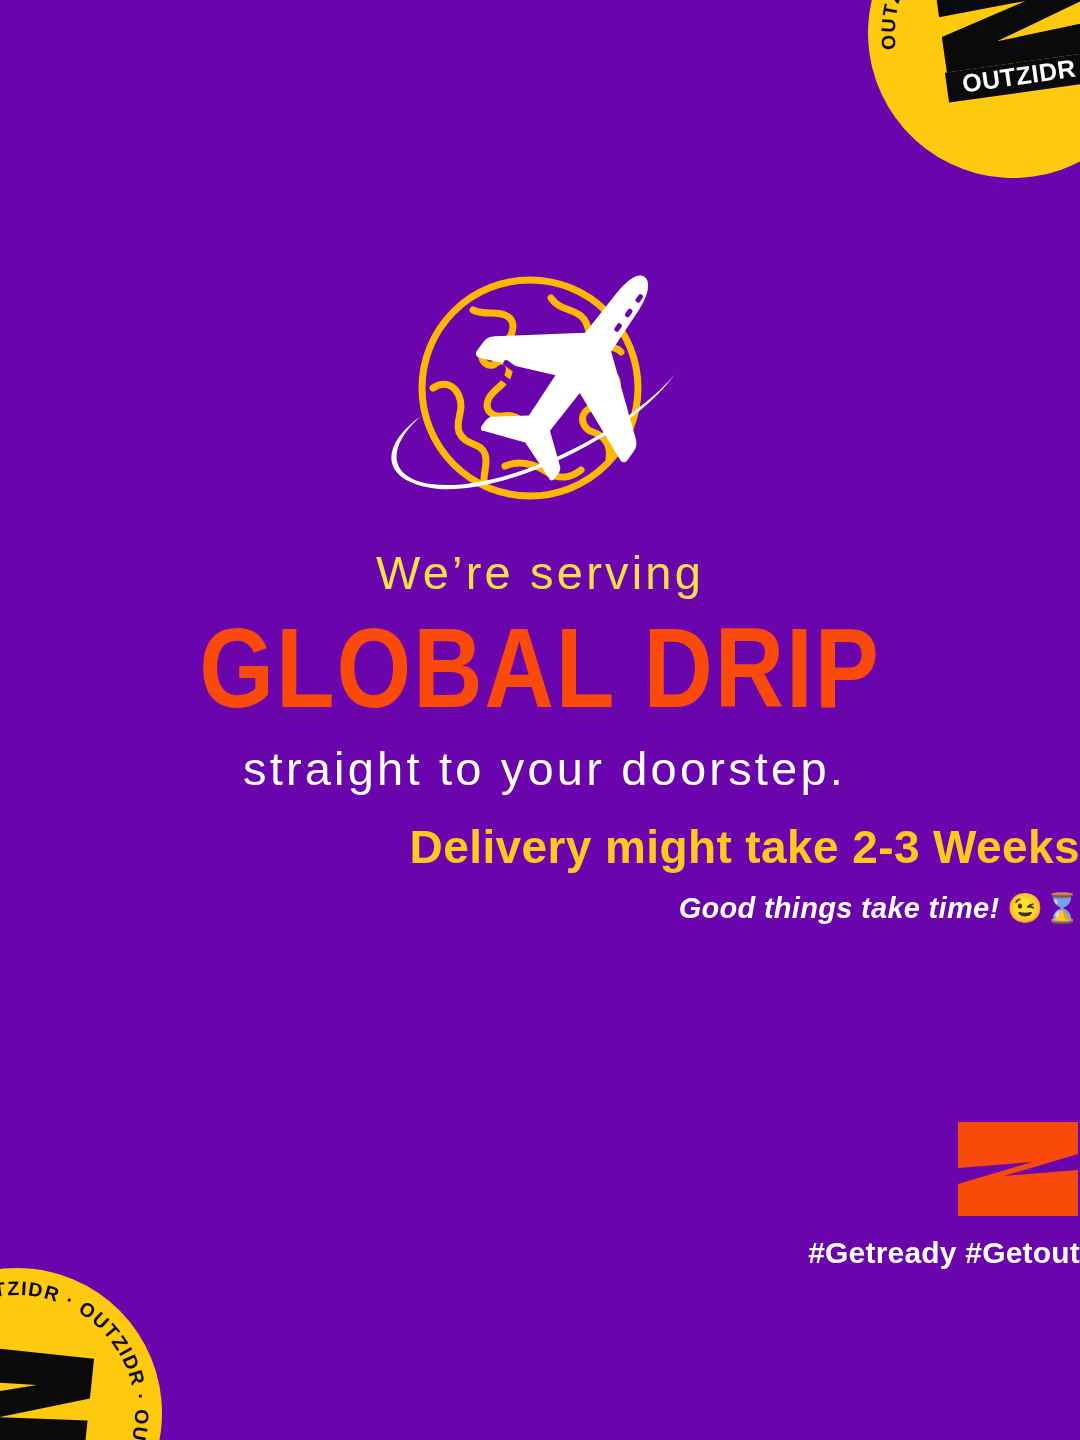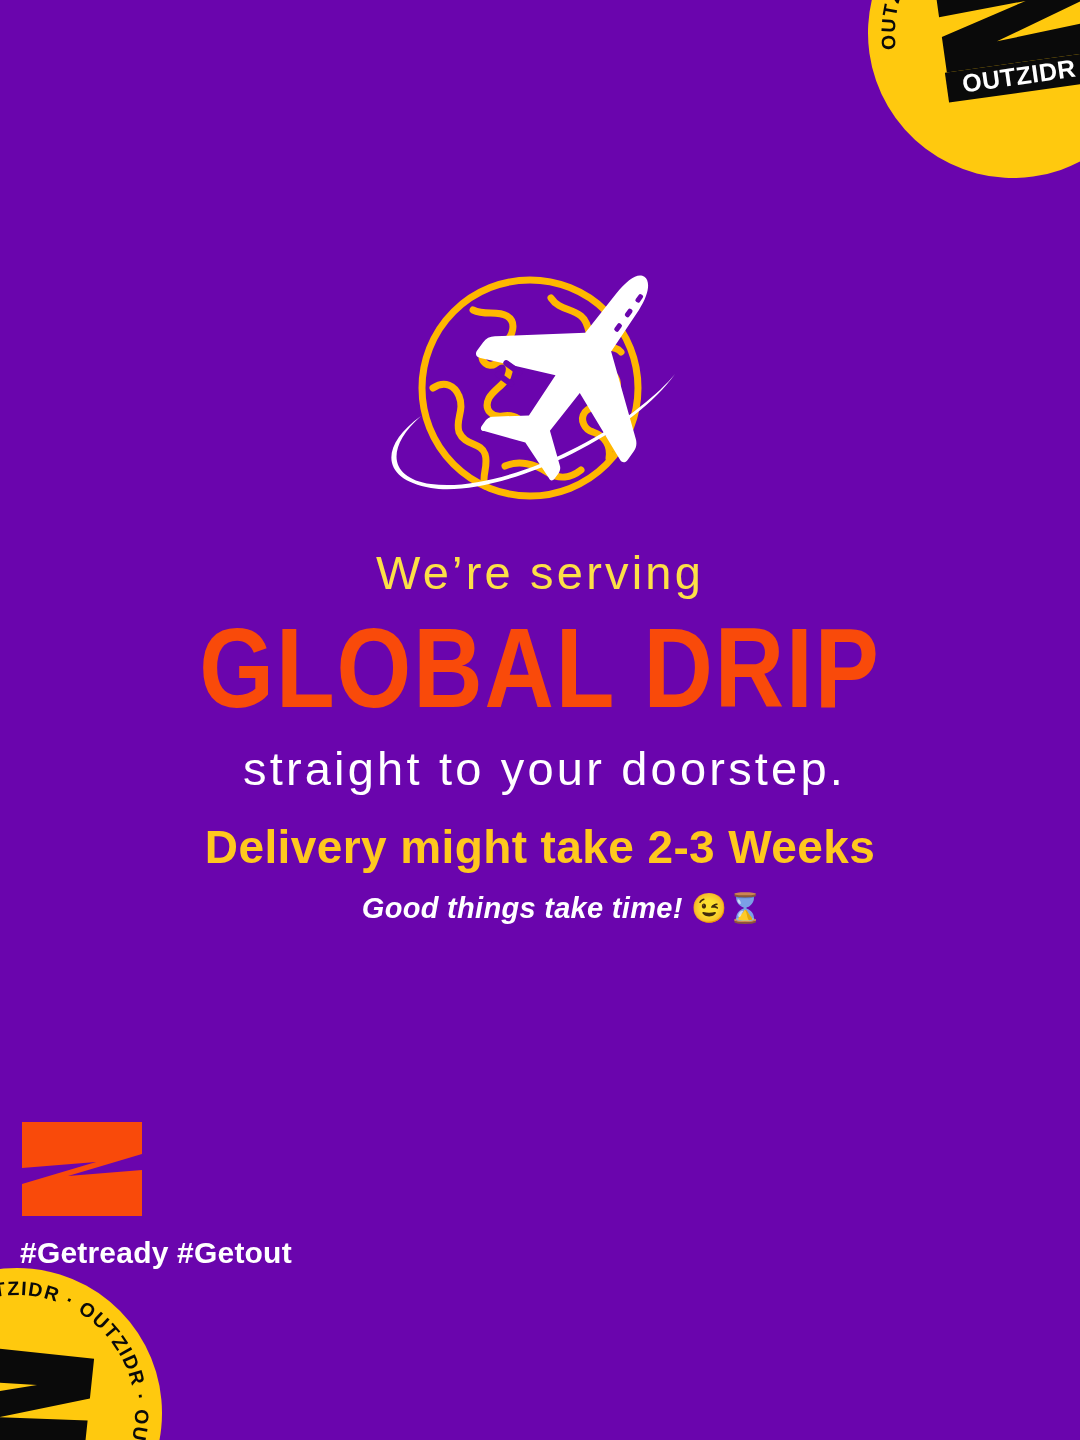"Delivery might take 2-3 Weeks" .delivery-block { text-align: center -> right }
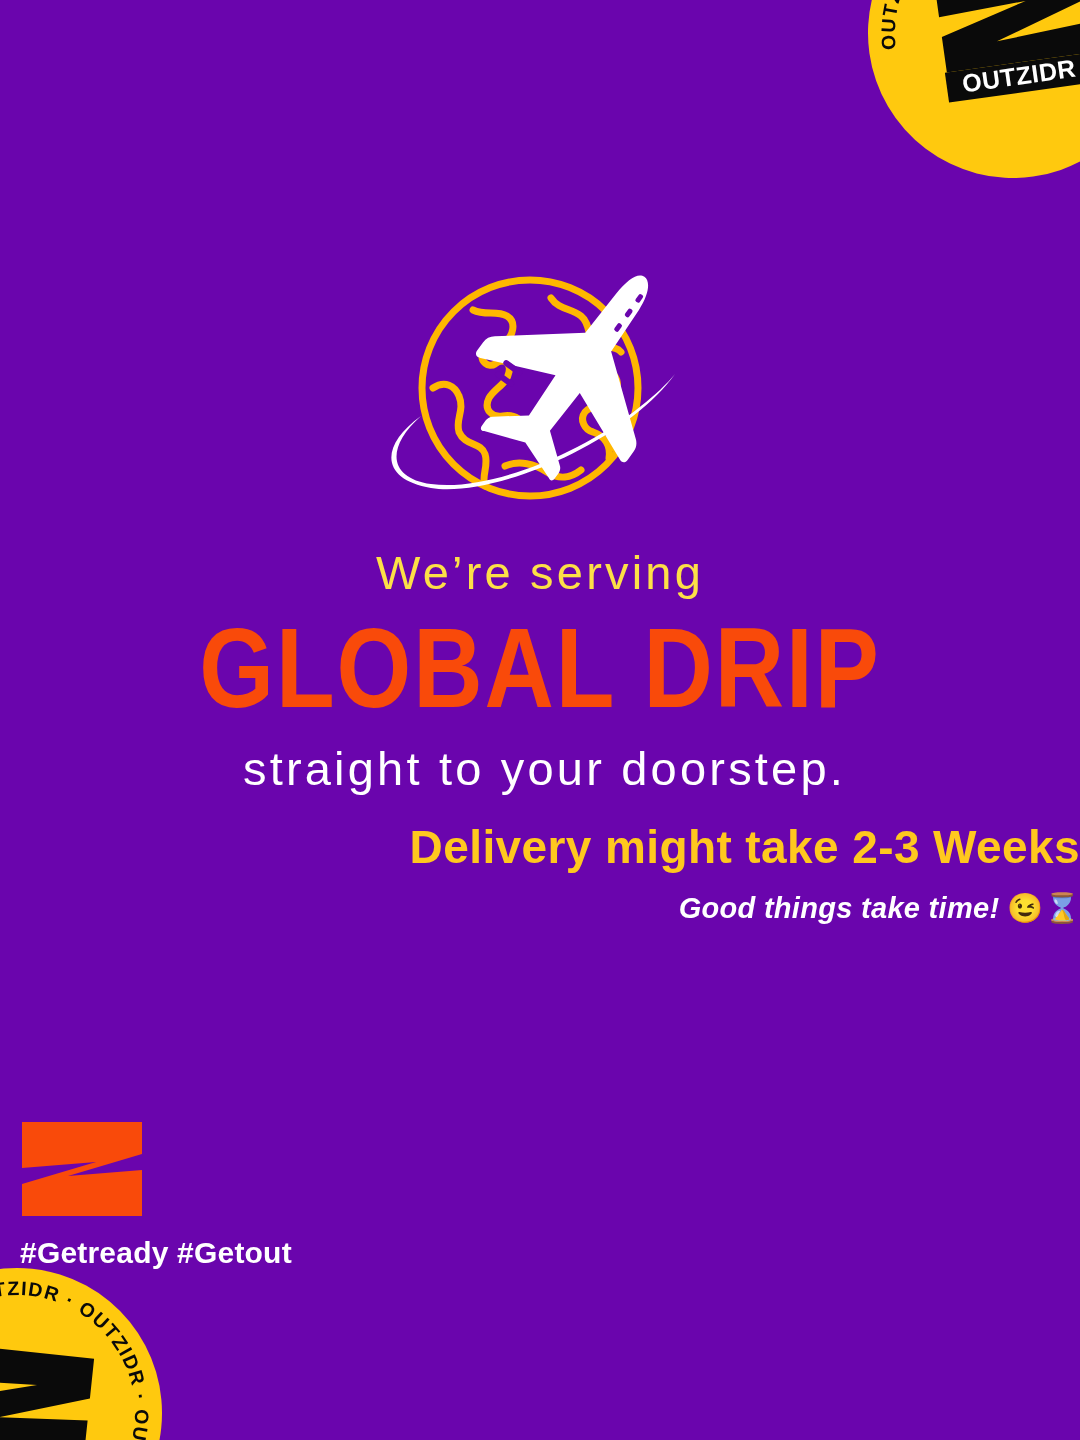"#Getready #Getout" .footer { align-items: flex-start -> flex-end; padding-left: 20px -> none; right: 8px -> 0 }
